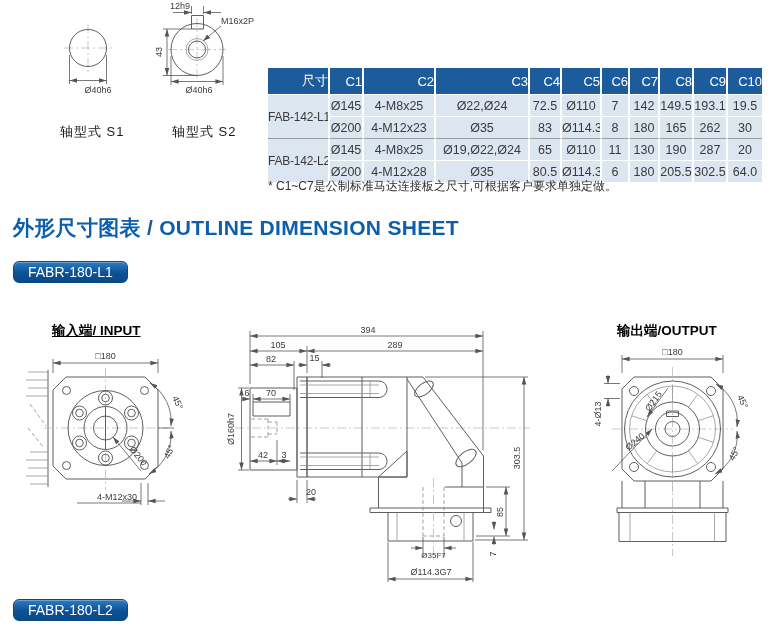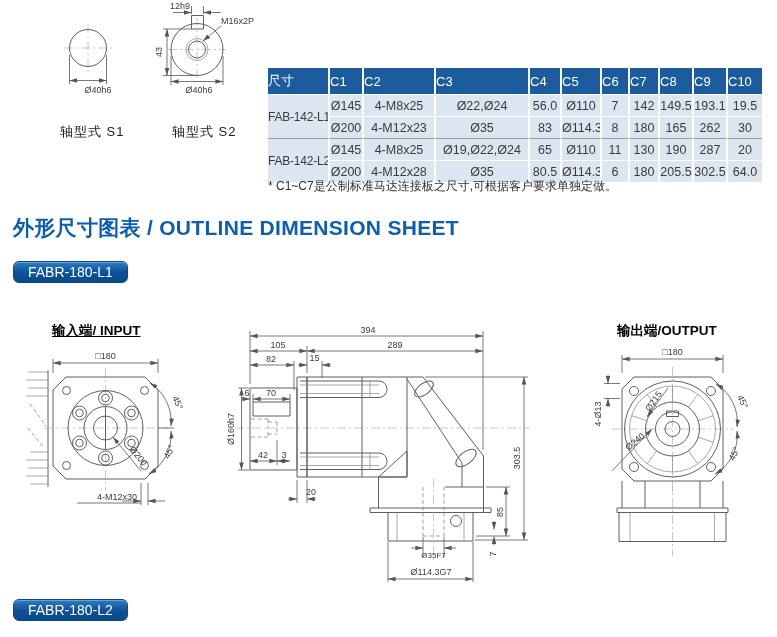"尺寸" table.spec th { text-align: left -> right }
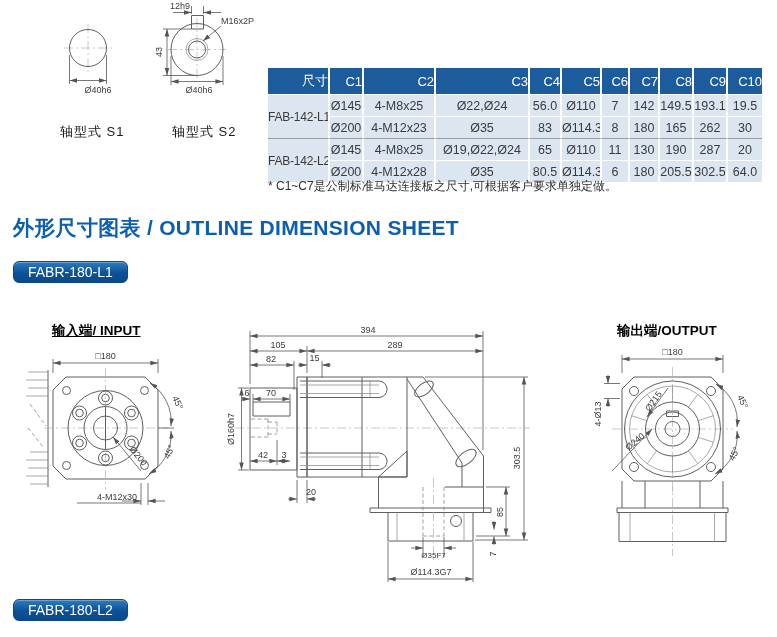"56.0" td { text: 56.0 -> 72.5 }
